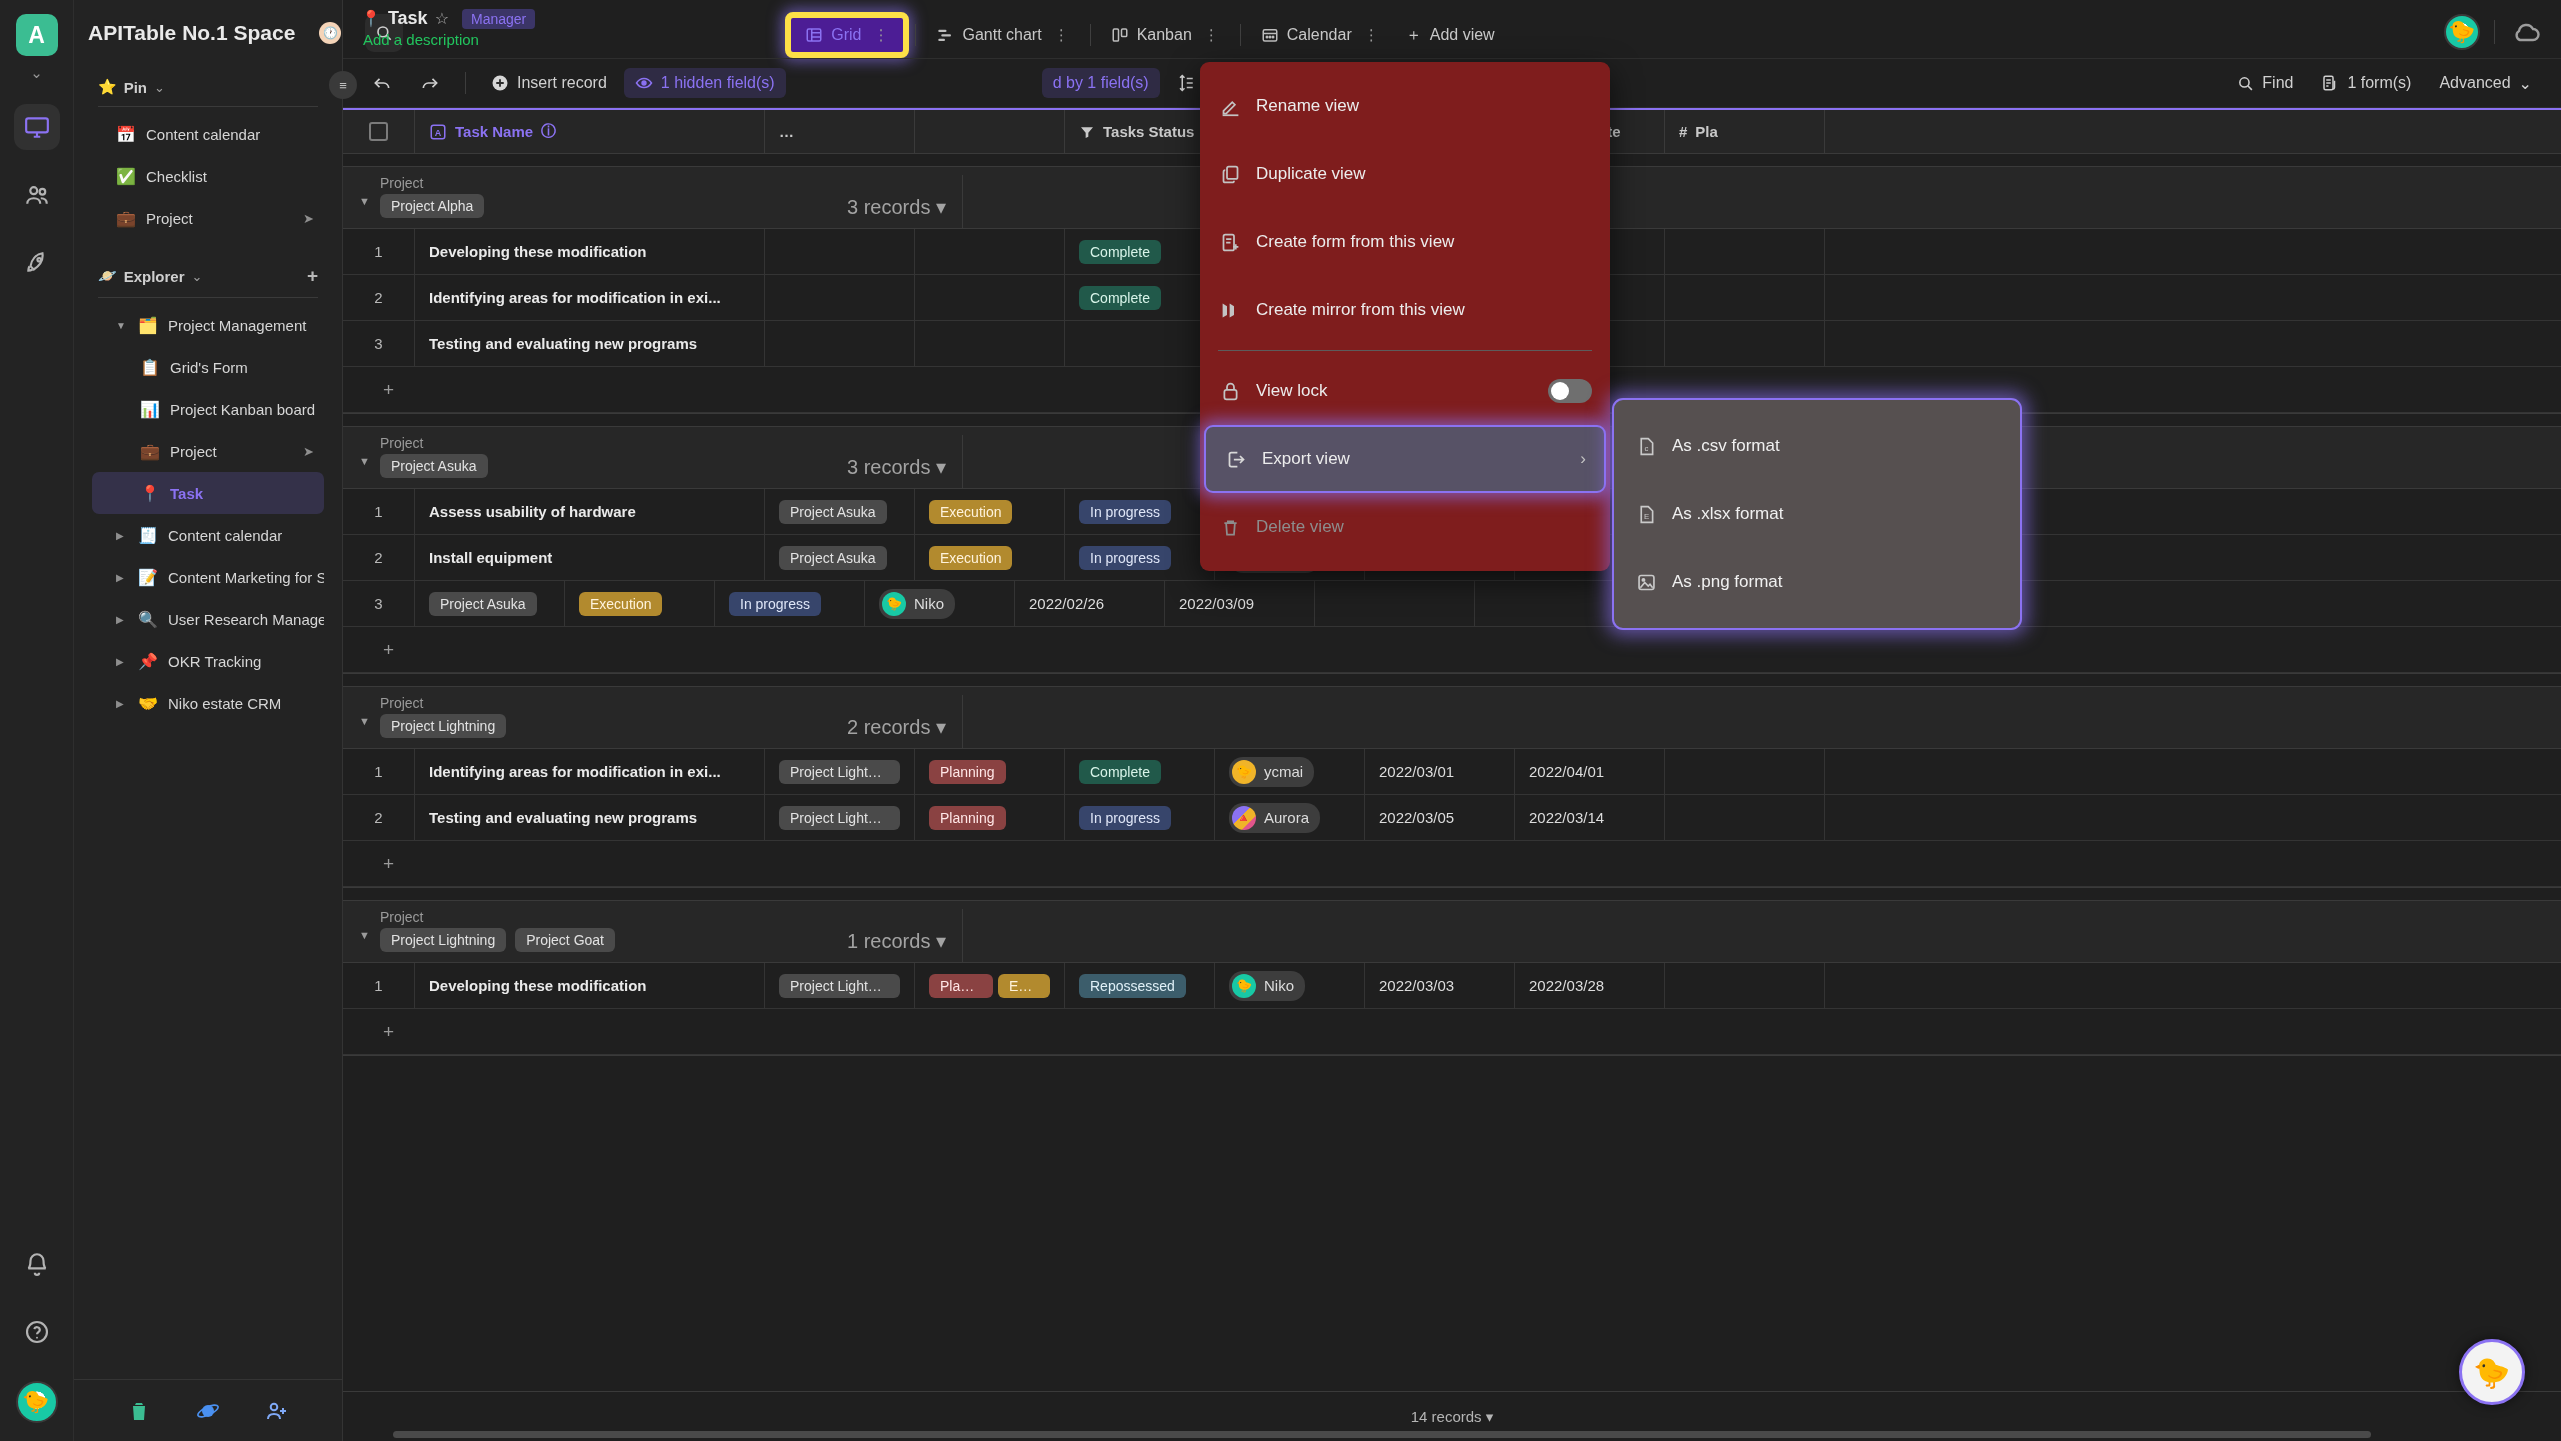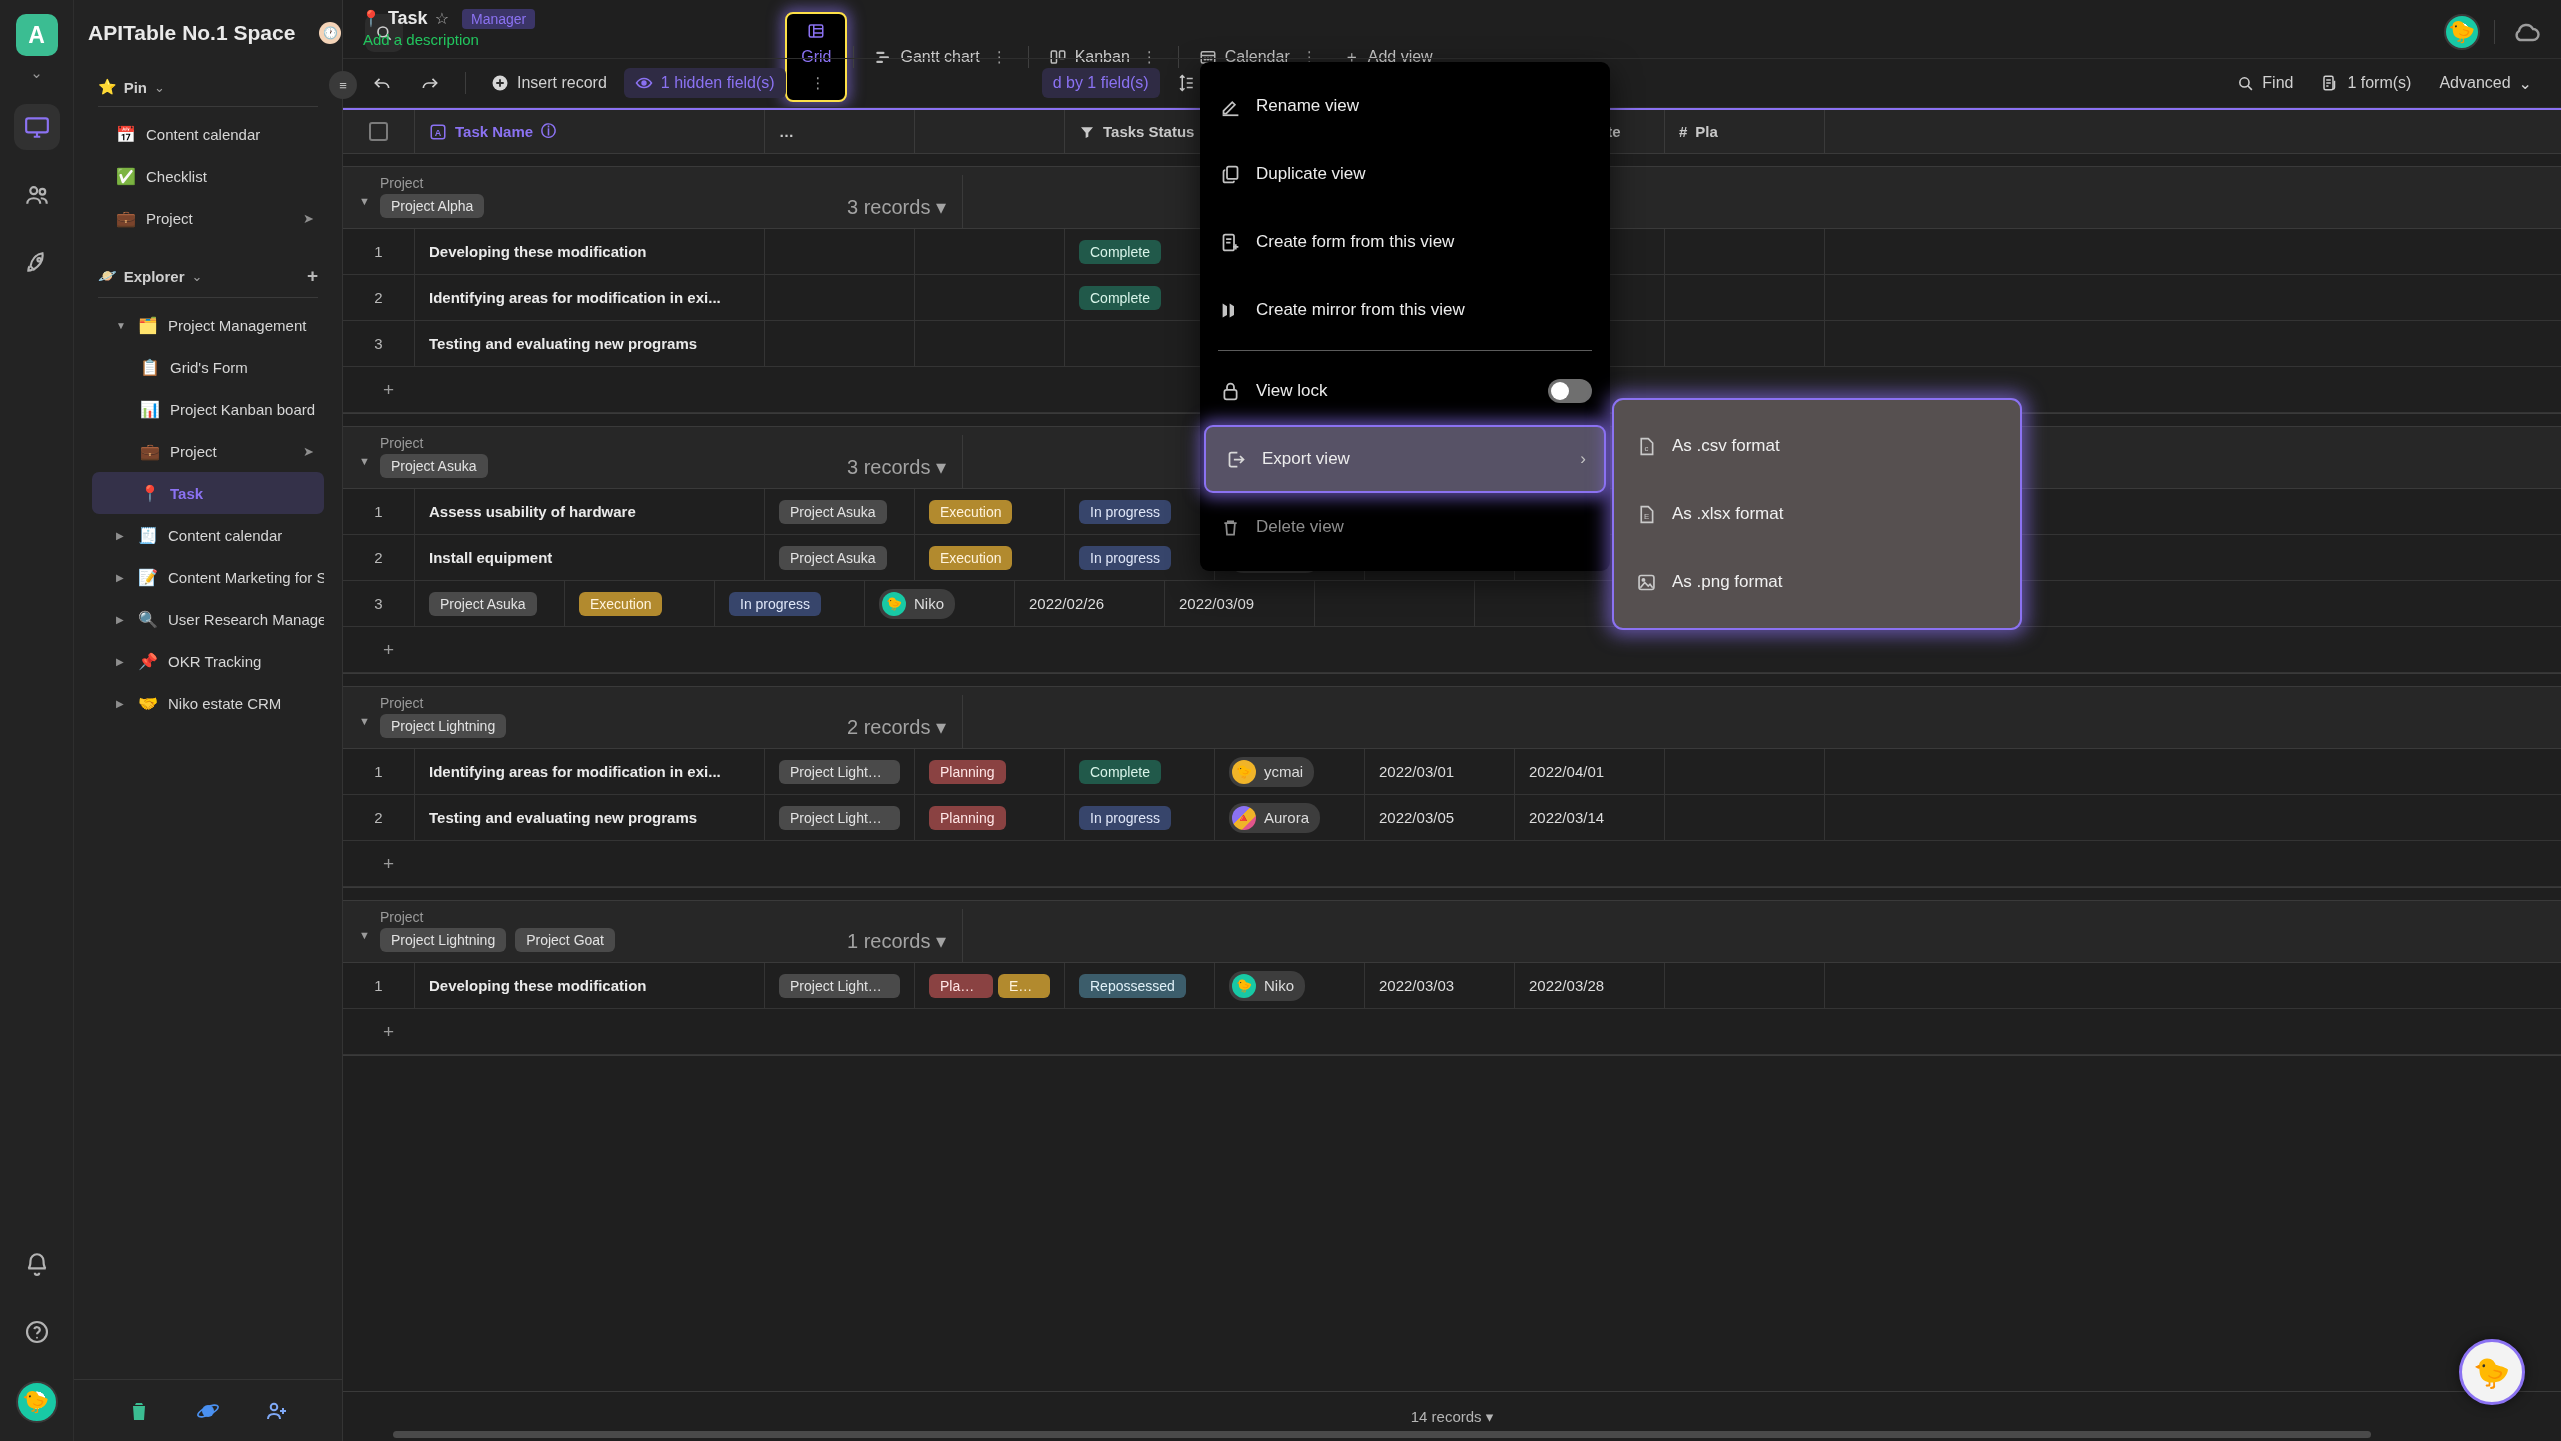"Grid" .view-tab.active { background: #000000 -> #4c1d95; border: 2px solid #fde047 -> 6px solid #fde047; flex-direction: column -> none }
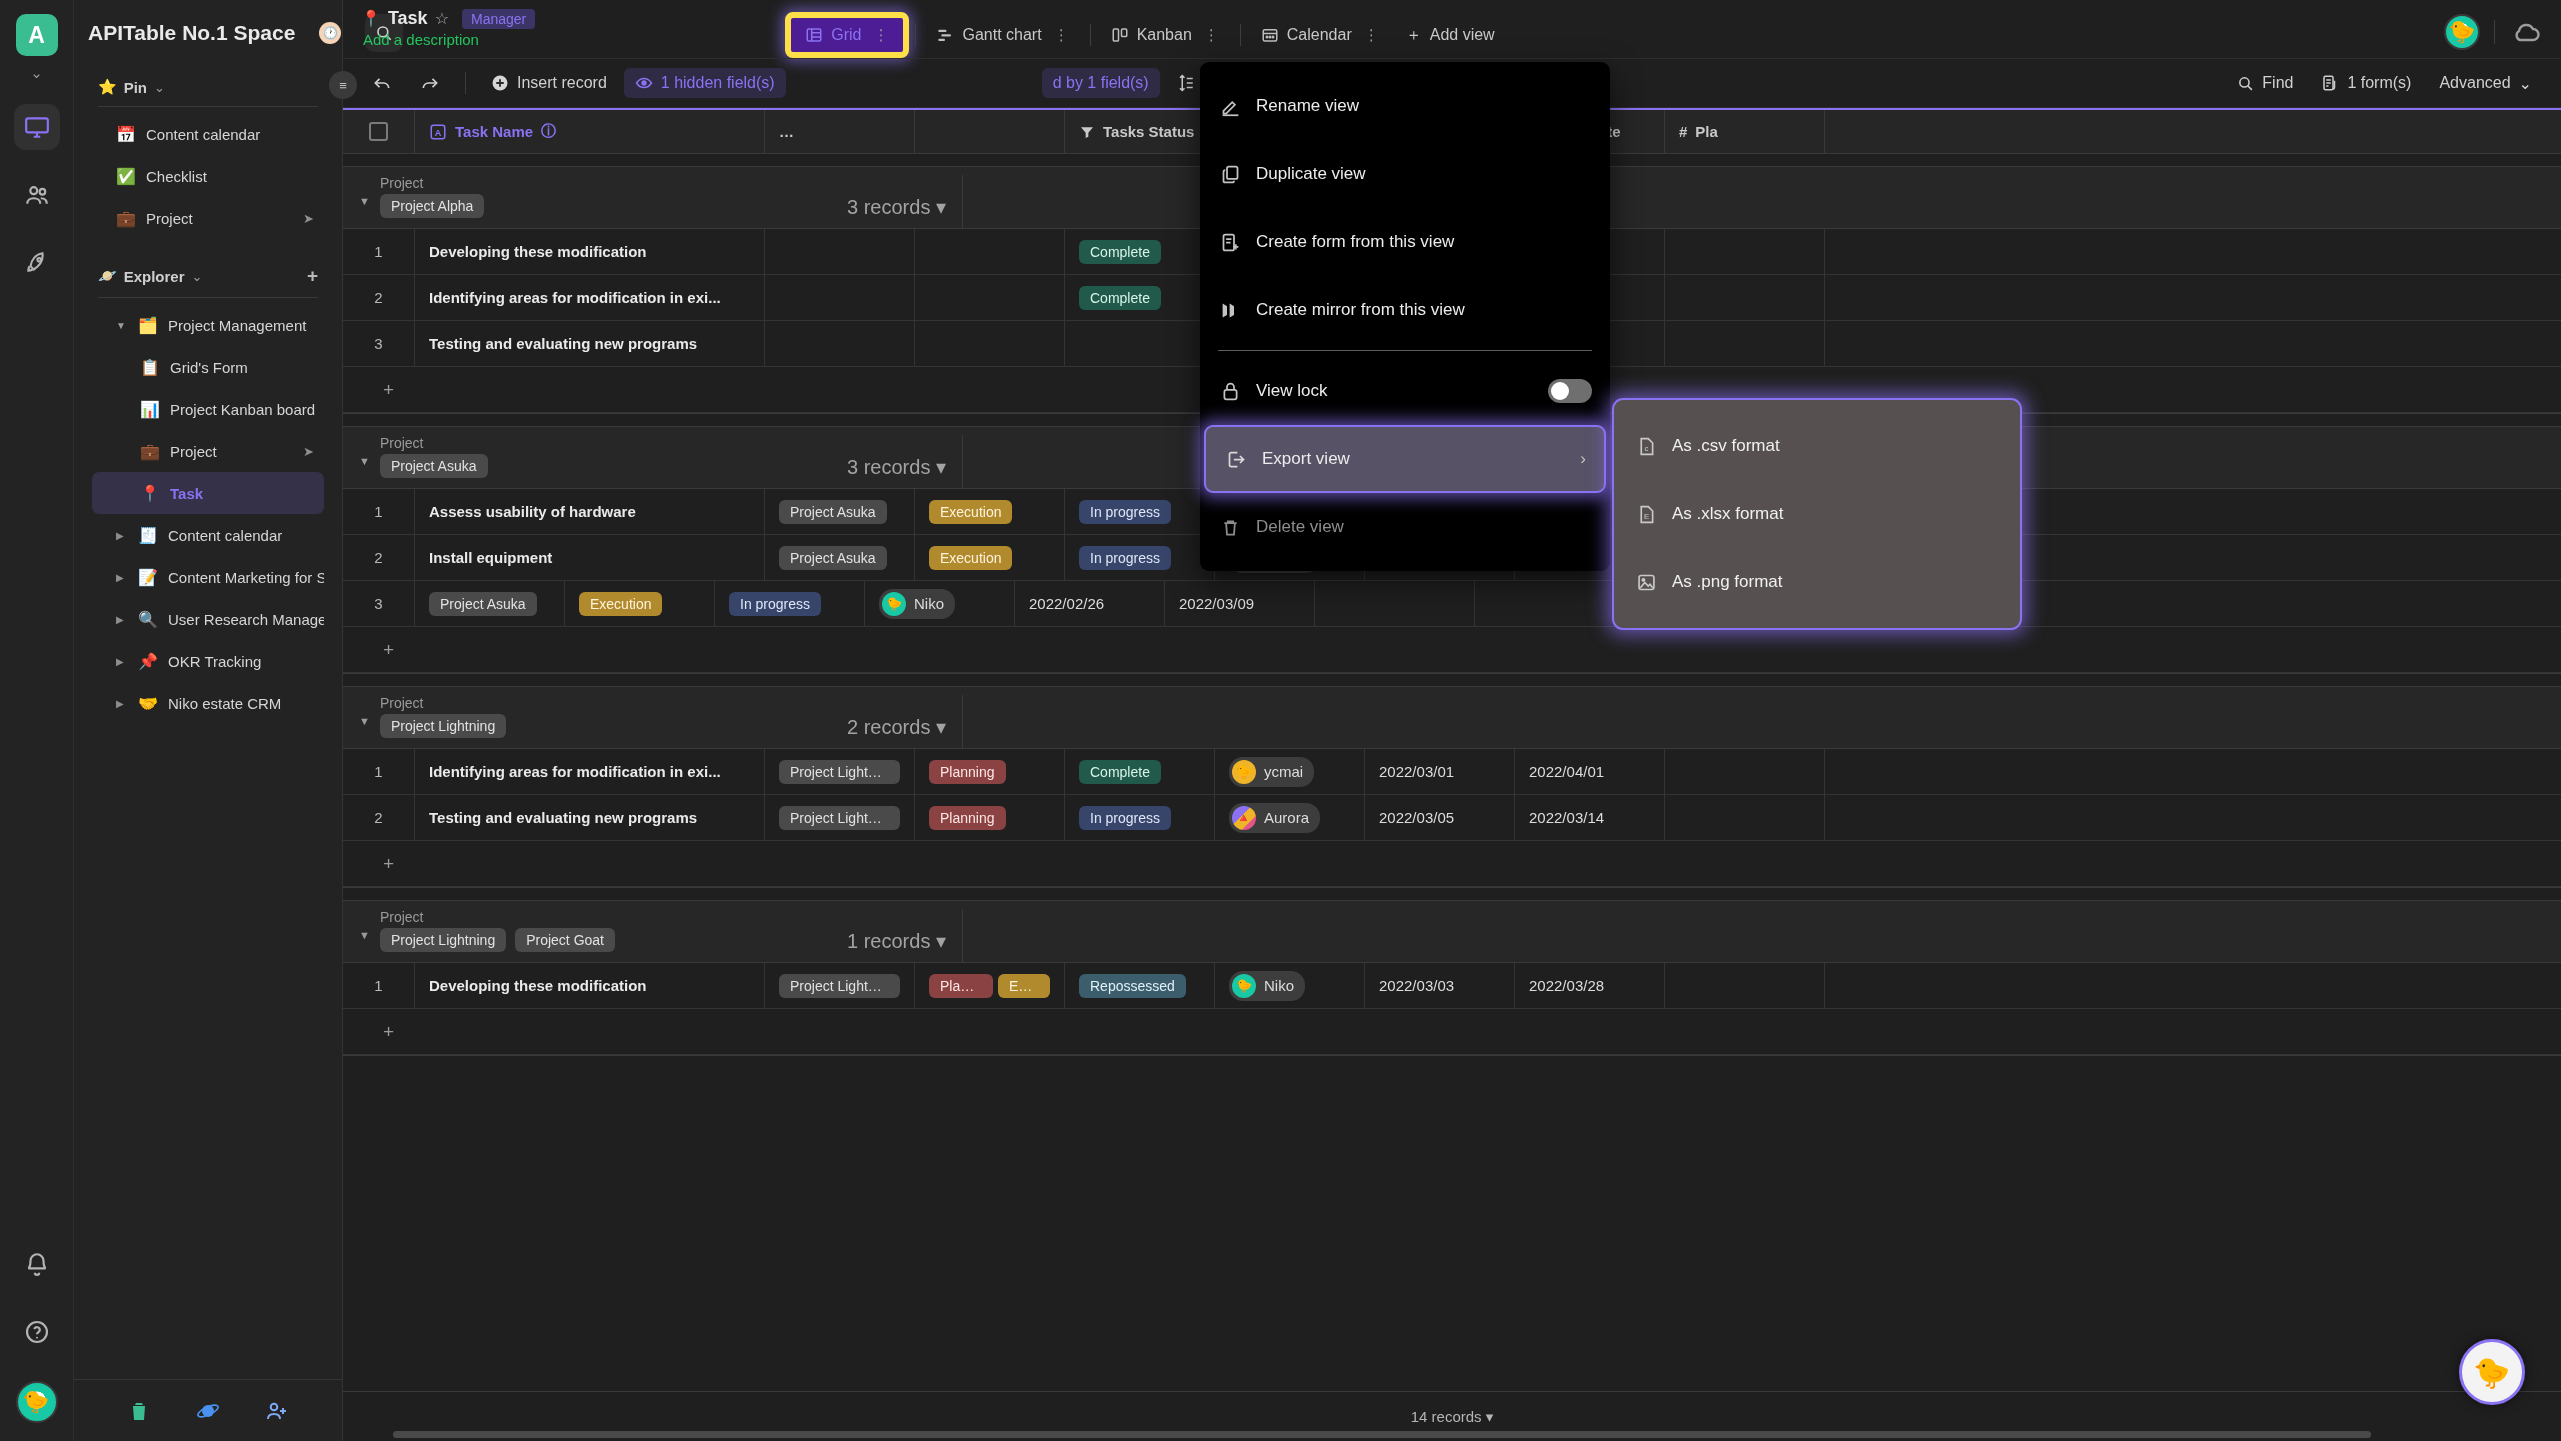"Rename view" .ctx-menu { background: #000000 -> #7f1d1d }
